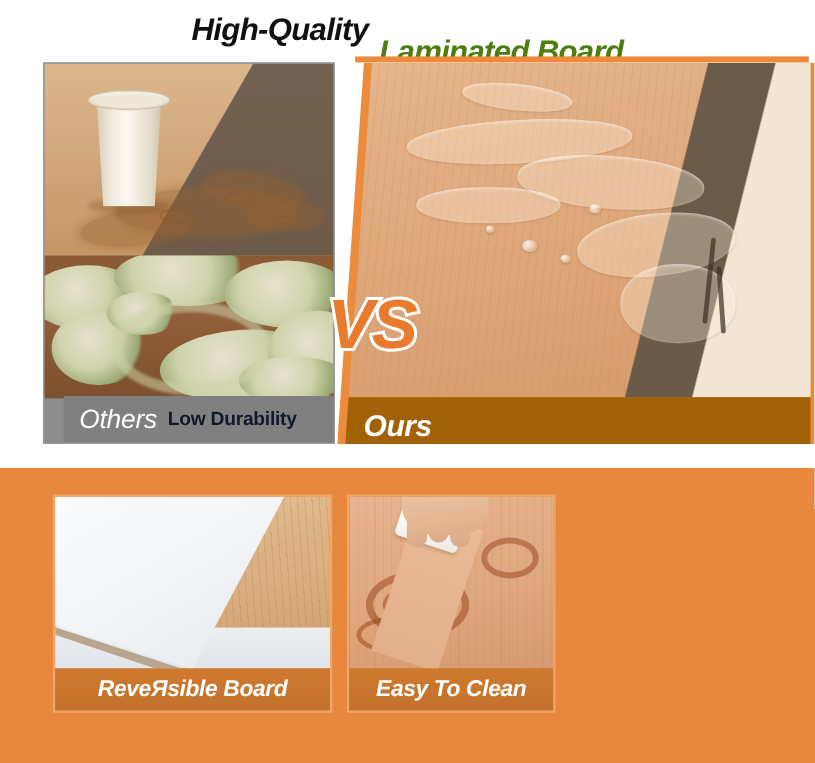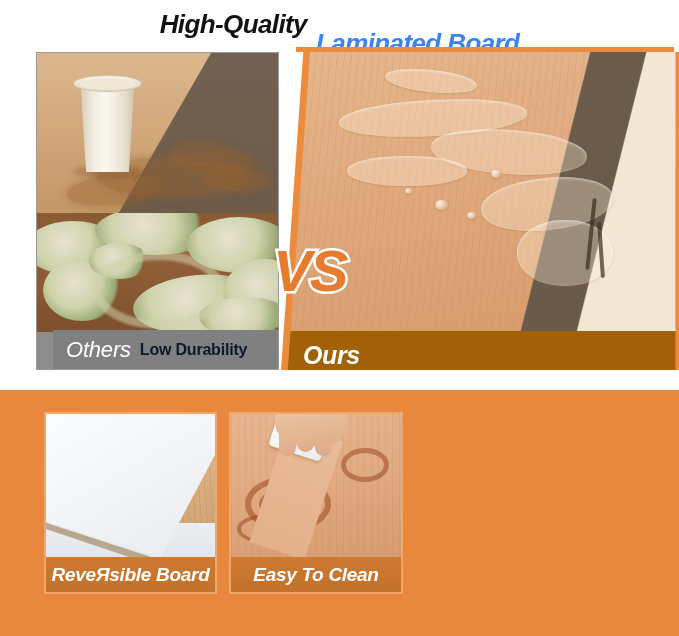"Laminated Board" .title-orange { color: #3b82f6 -> #4d7c0f }
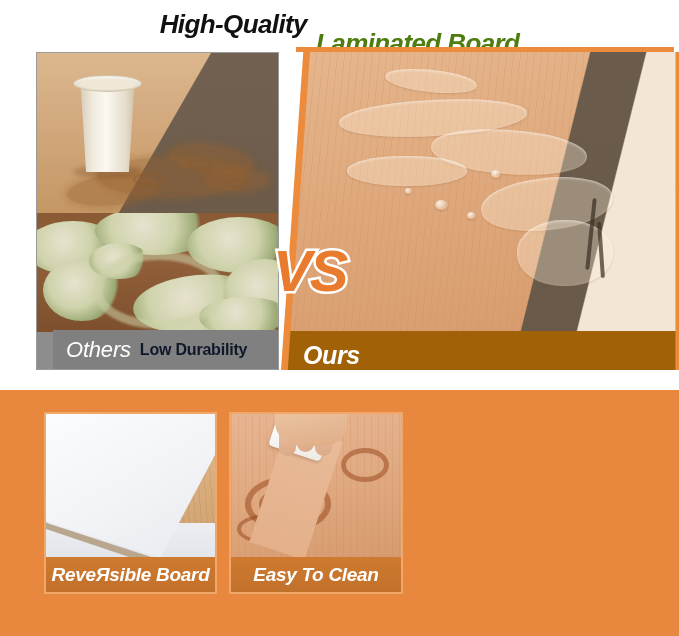"ReveЯsible Board" .feature.f2 { width: 173px -> 233px }
